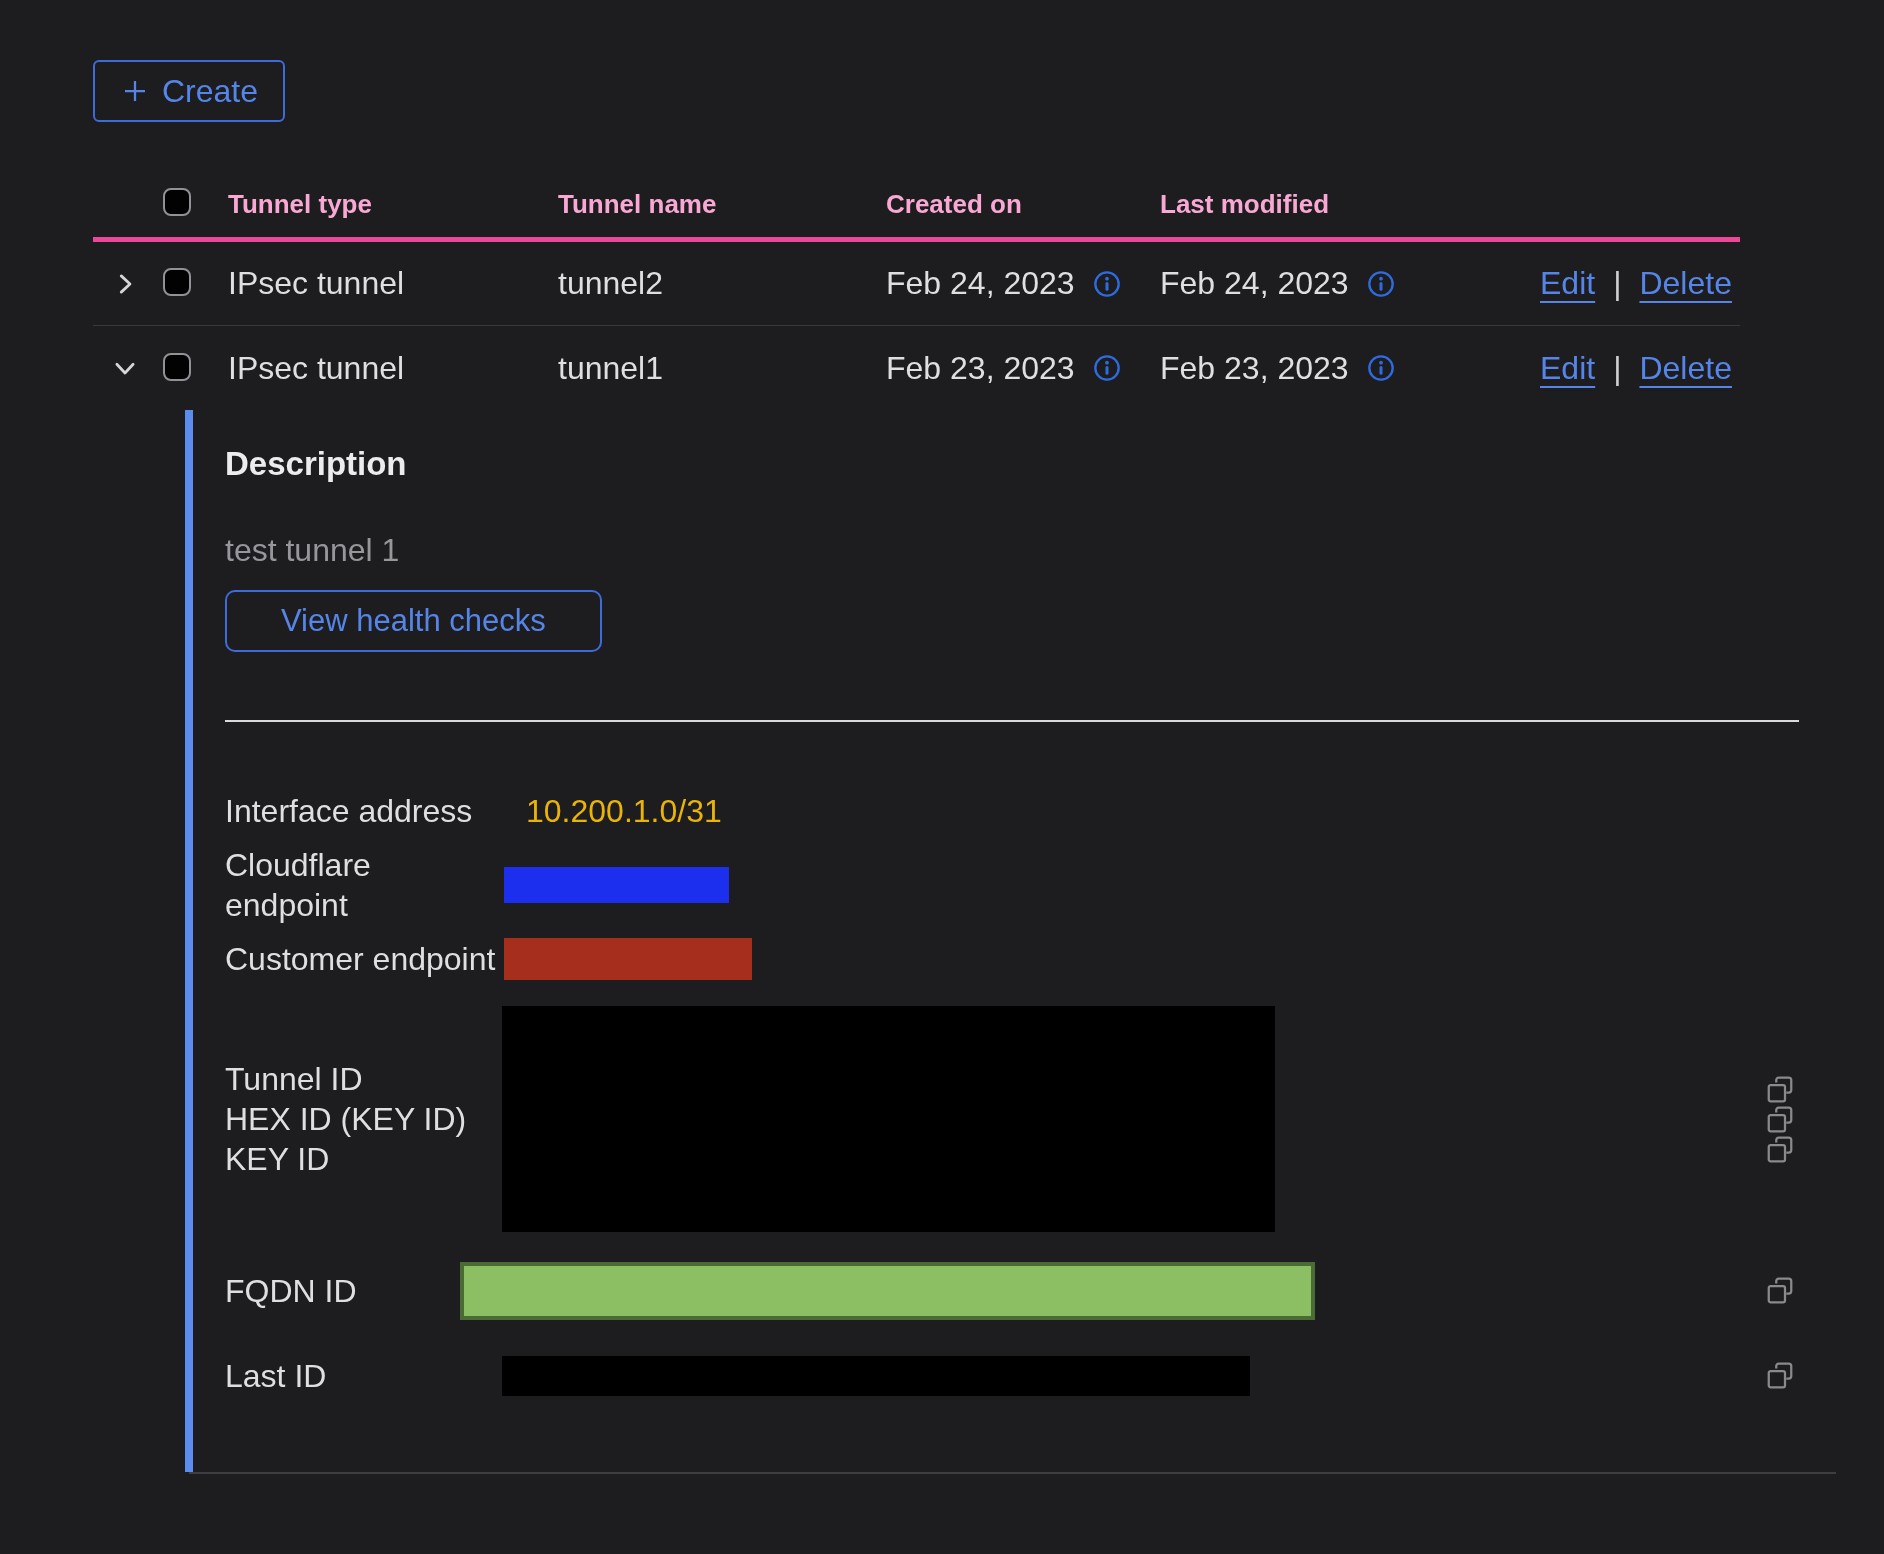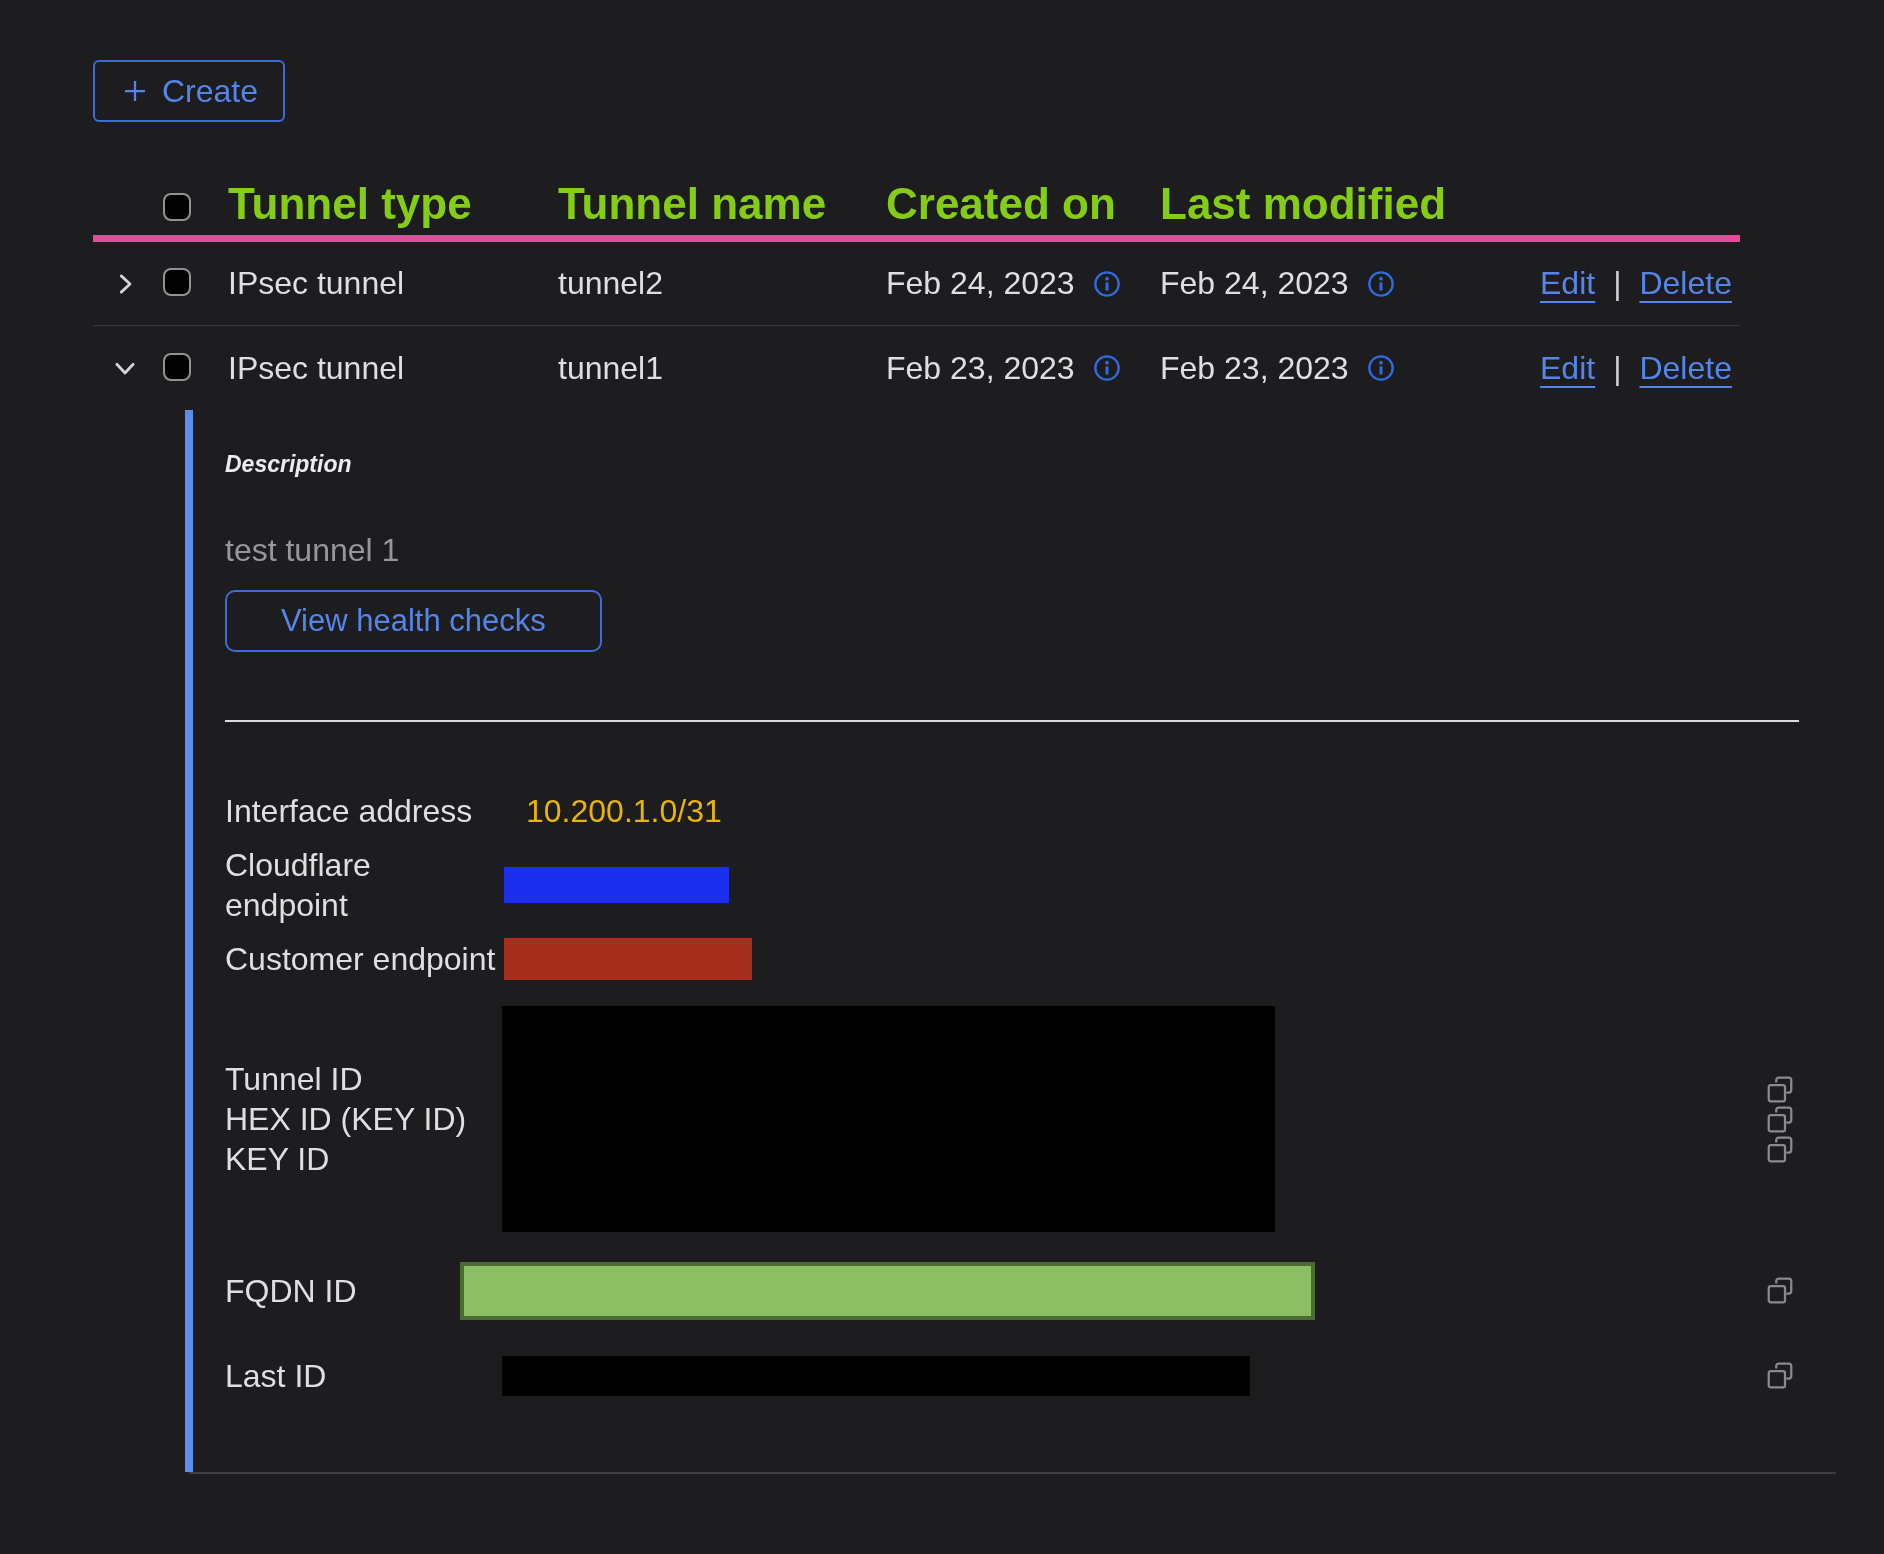"Tunnel type" .thead { border-bottom: 7px solid #ec4899 -> 5px solid #ec4899; color: #84cc16 -> #f9a8d4; font-size: 44px -> 26px }
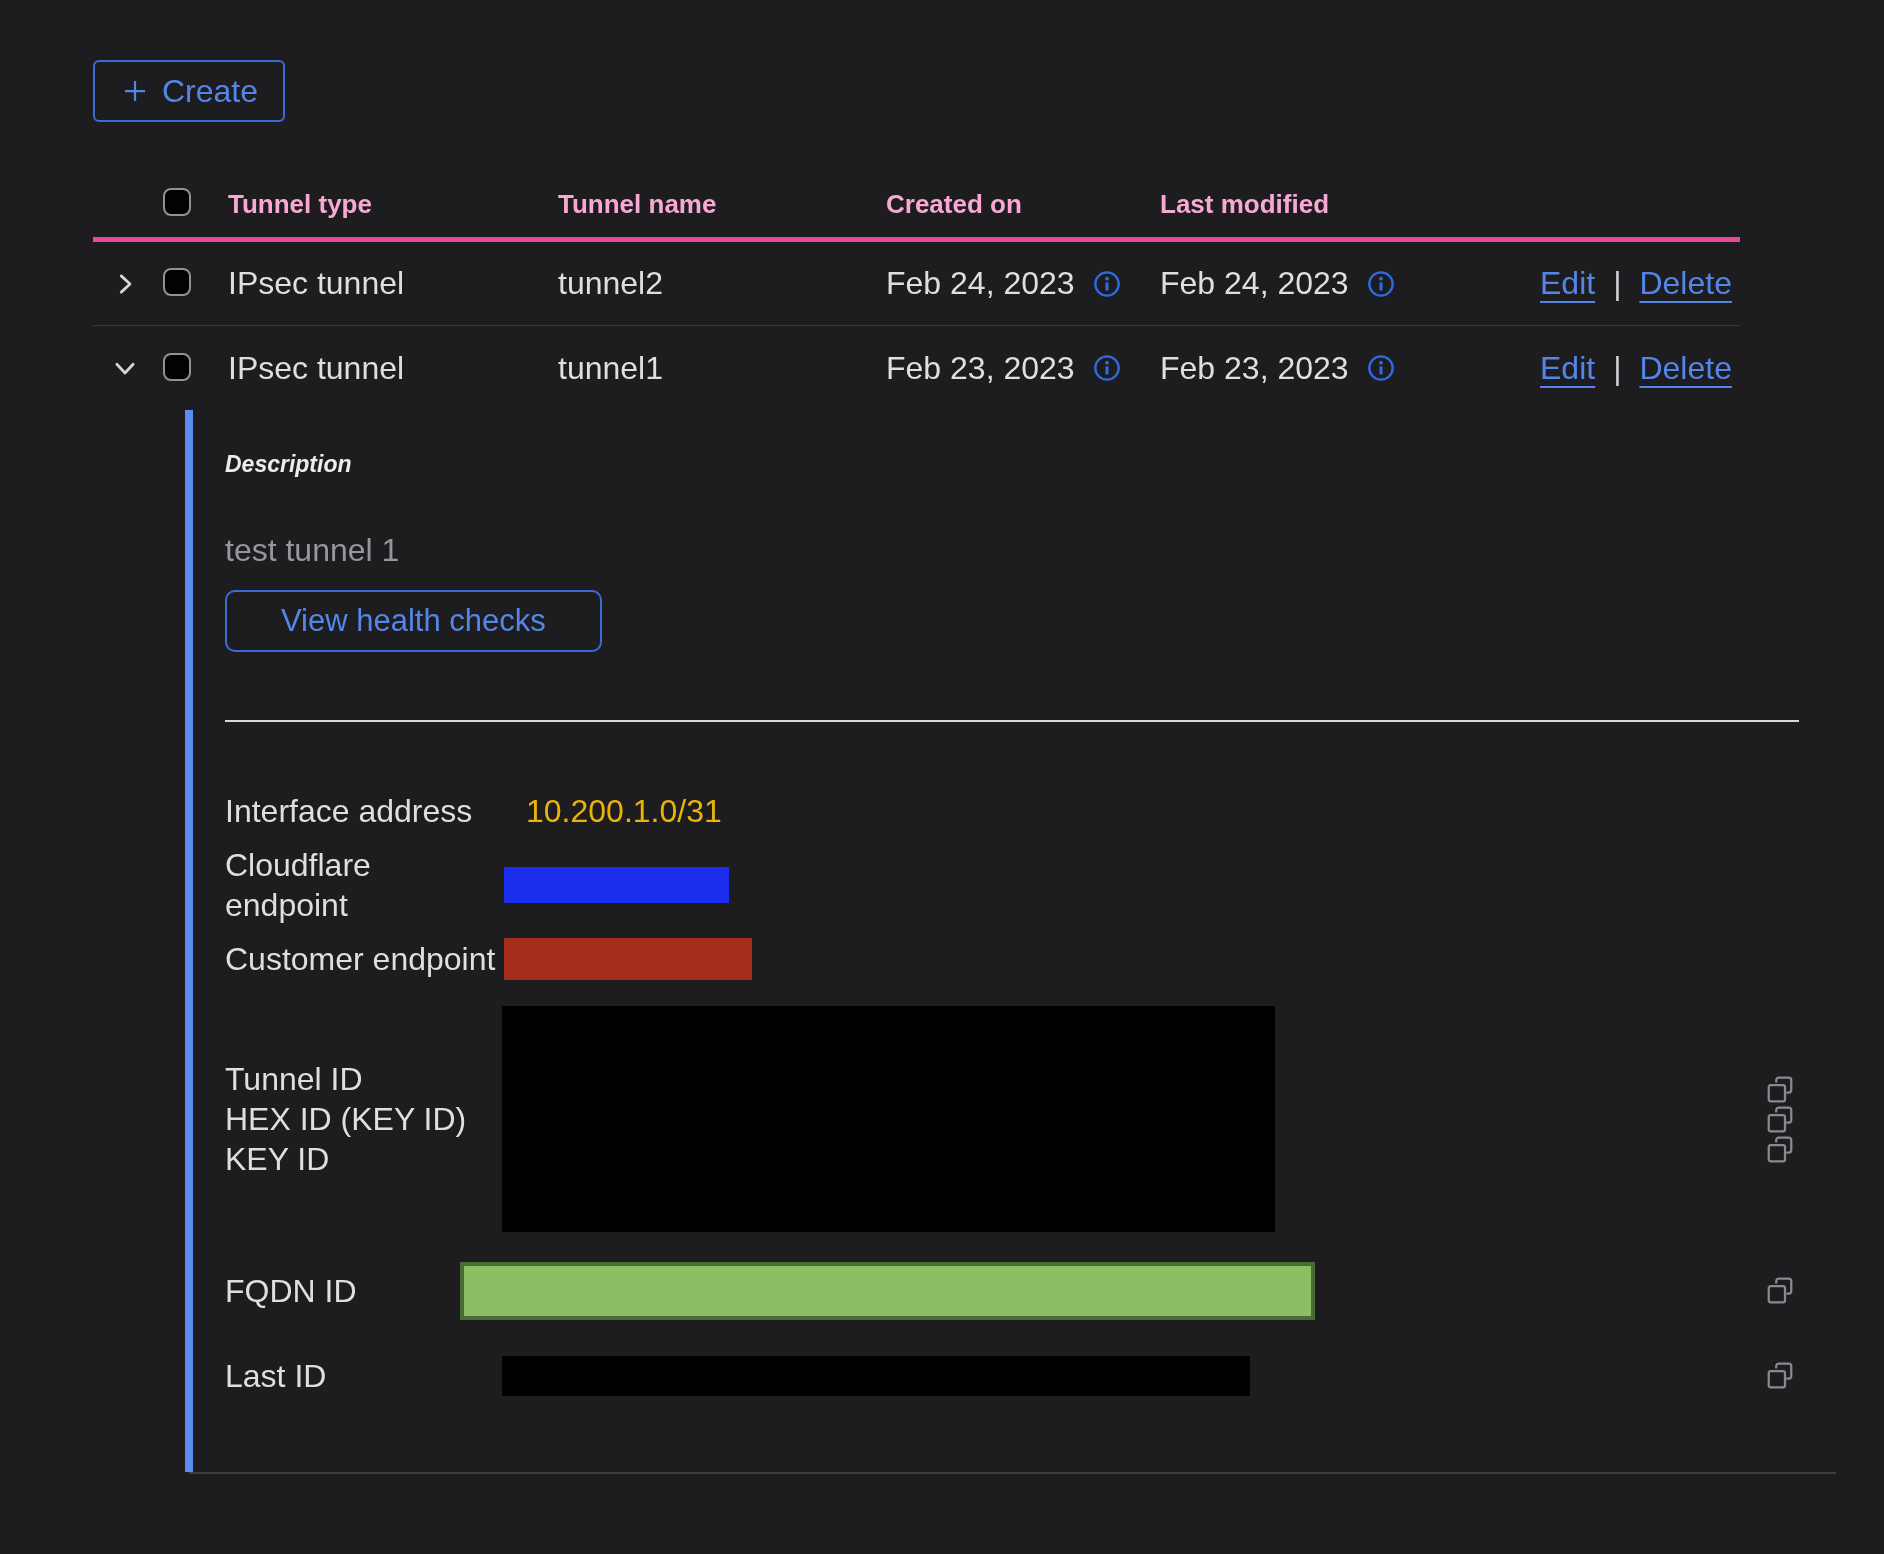"Description" .desc-label { font-size: 23px -> 33px; font-style: italic -> none }
